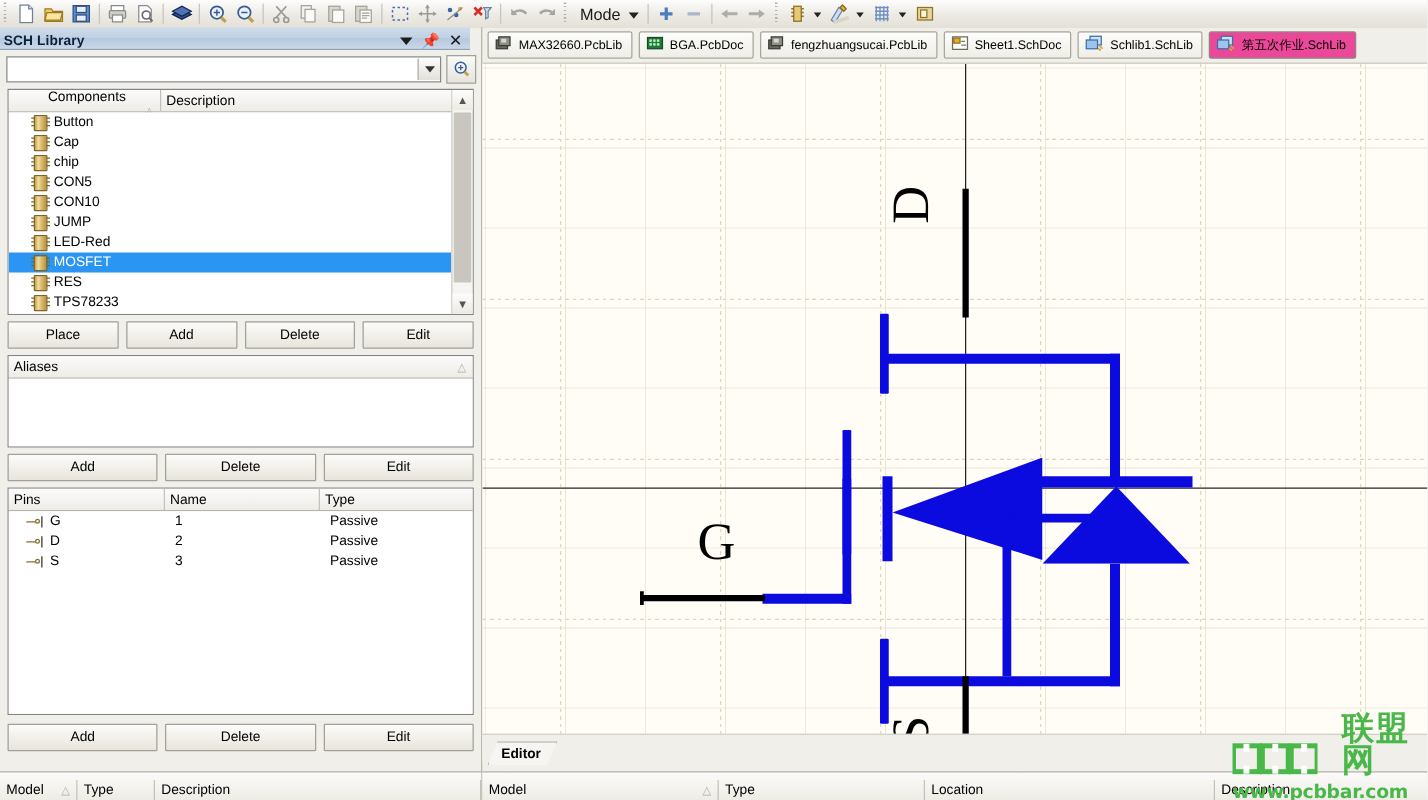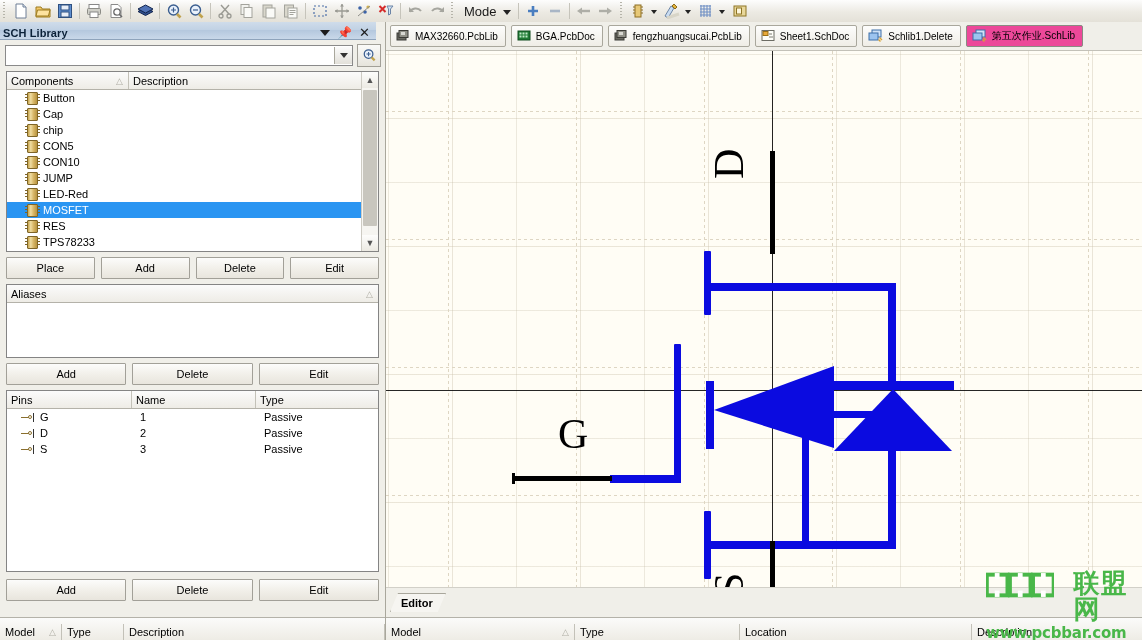"Schlib1.Delete" span.lbl { text: Schlib1.Delete -> Schlib1.SchLib }
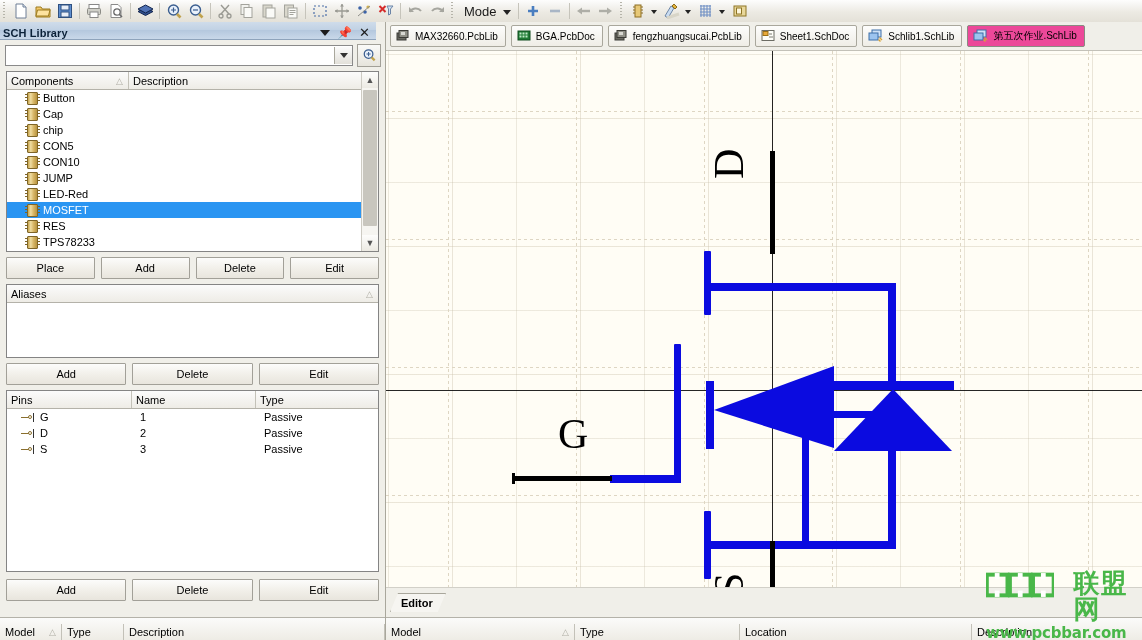"Components" div.c { flex-direction: none -> column }
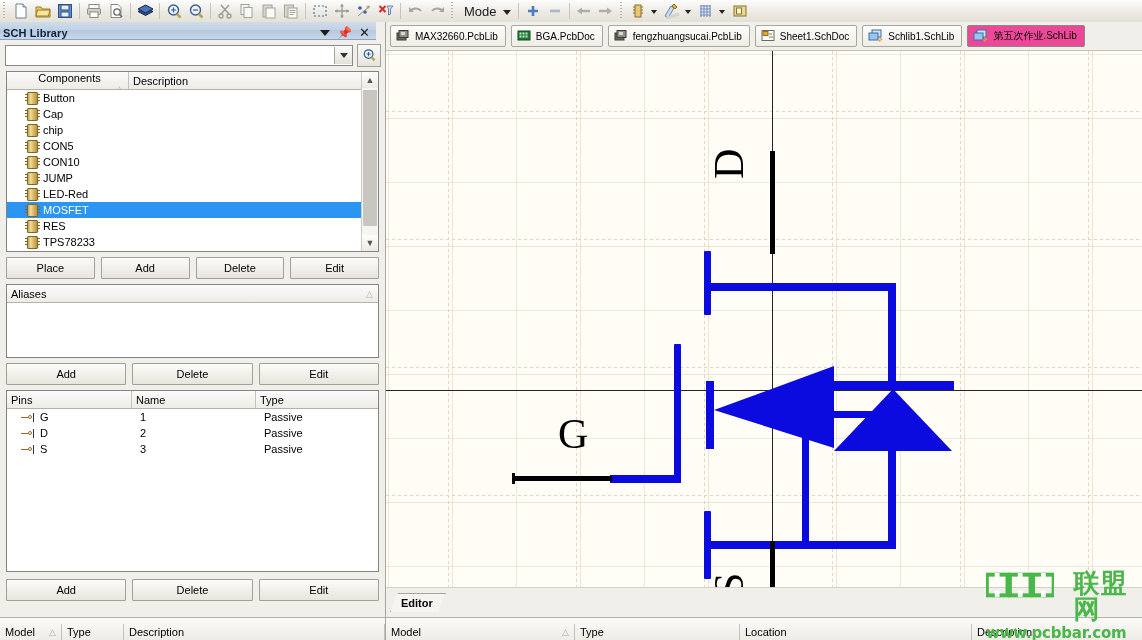"联盟网" .wm-box { align-items: flex-start -> flex-end }
